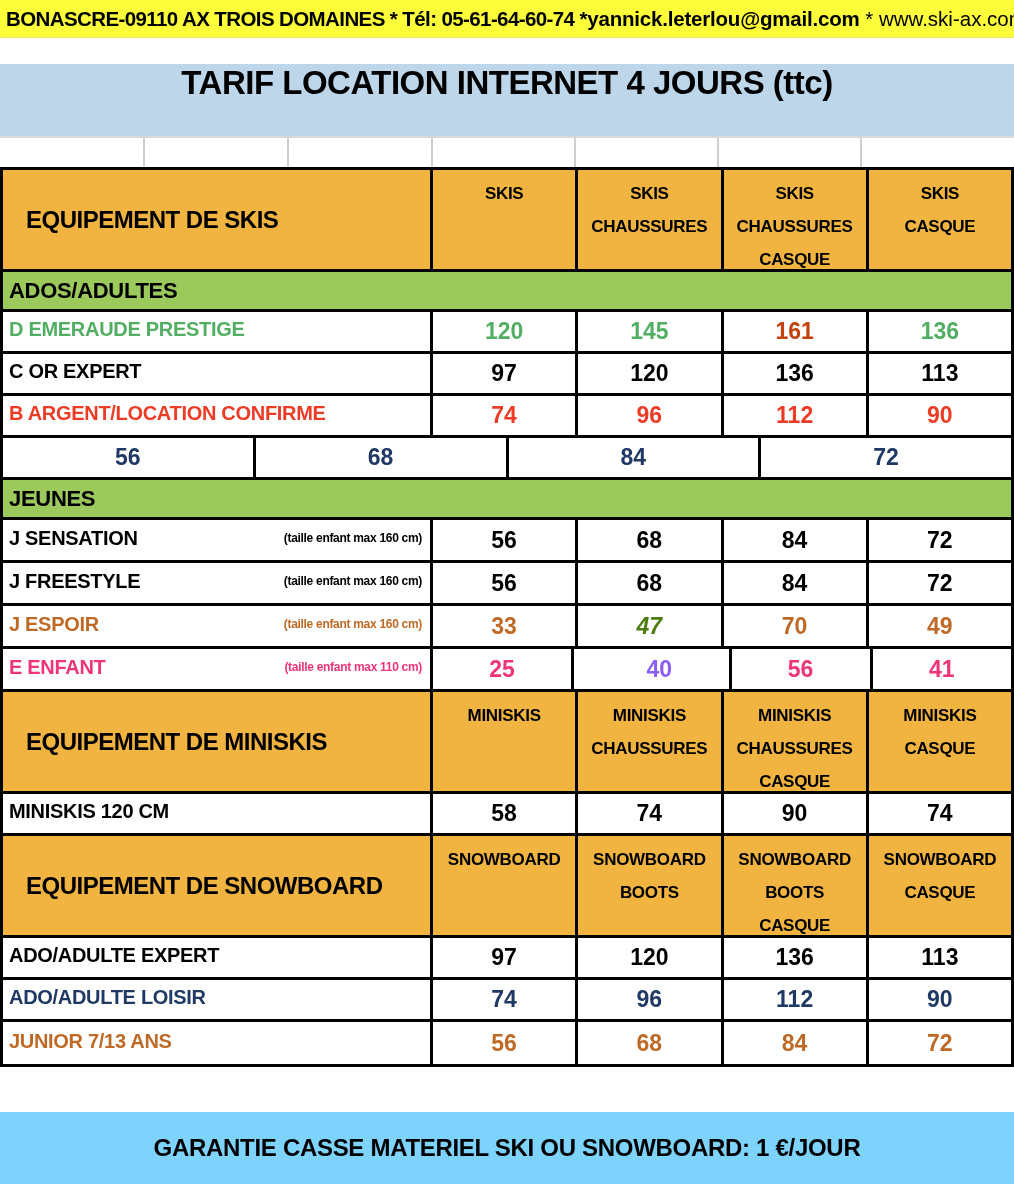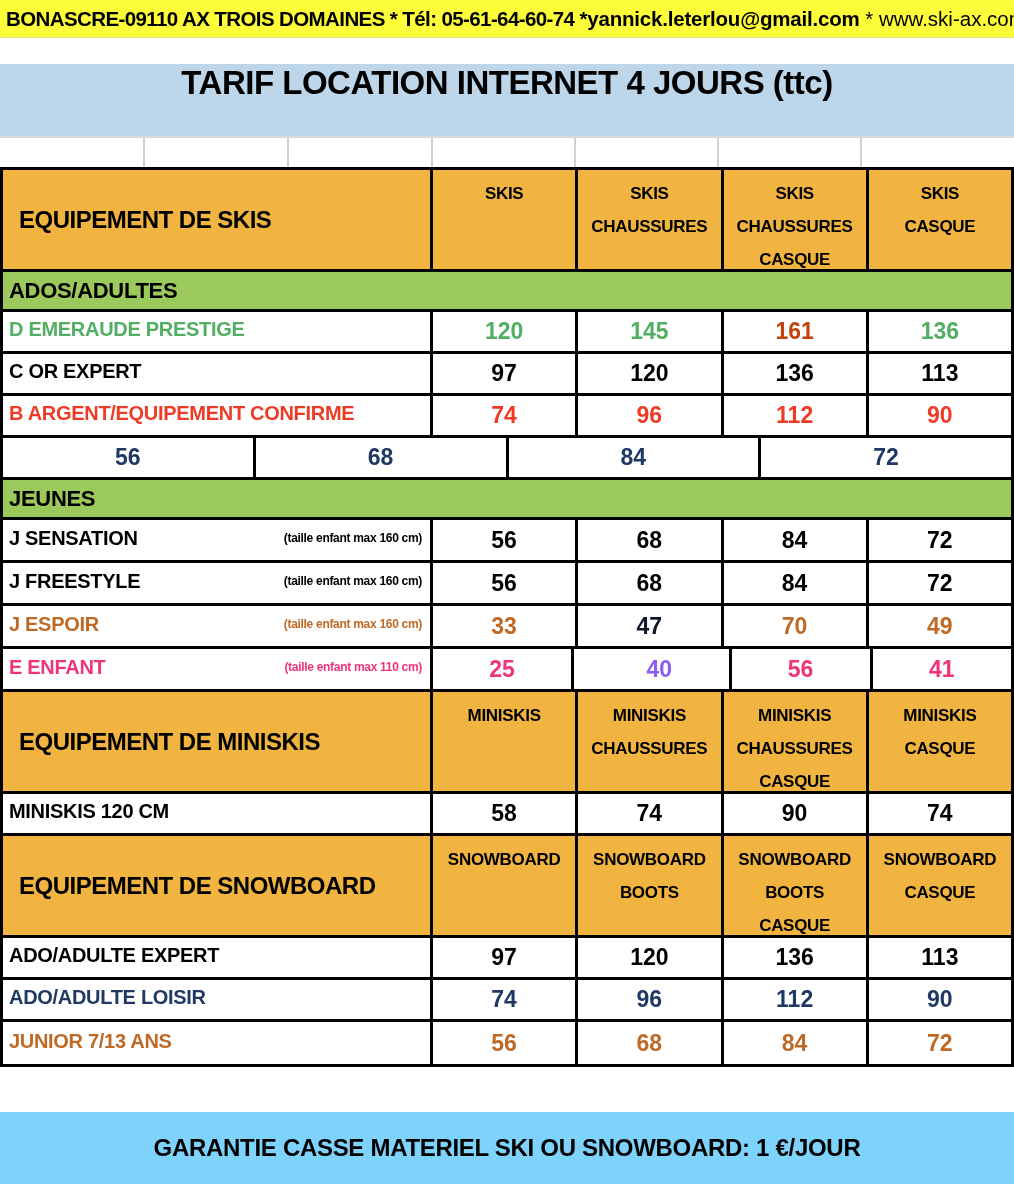"EQUIPEMENT DE SKIS" .hdr .label-cell { padding-left: 16px -> 23px }
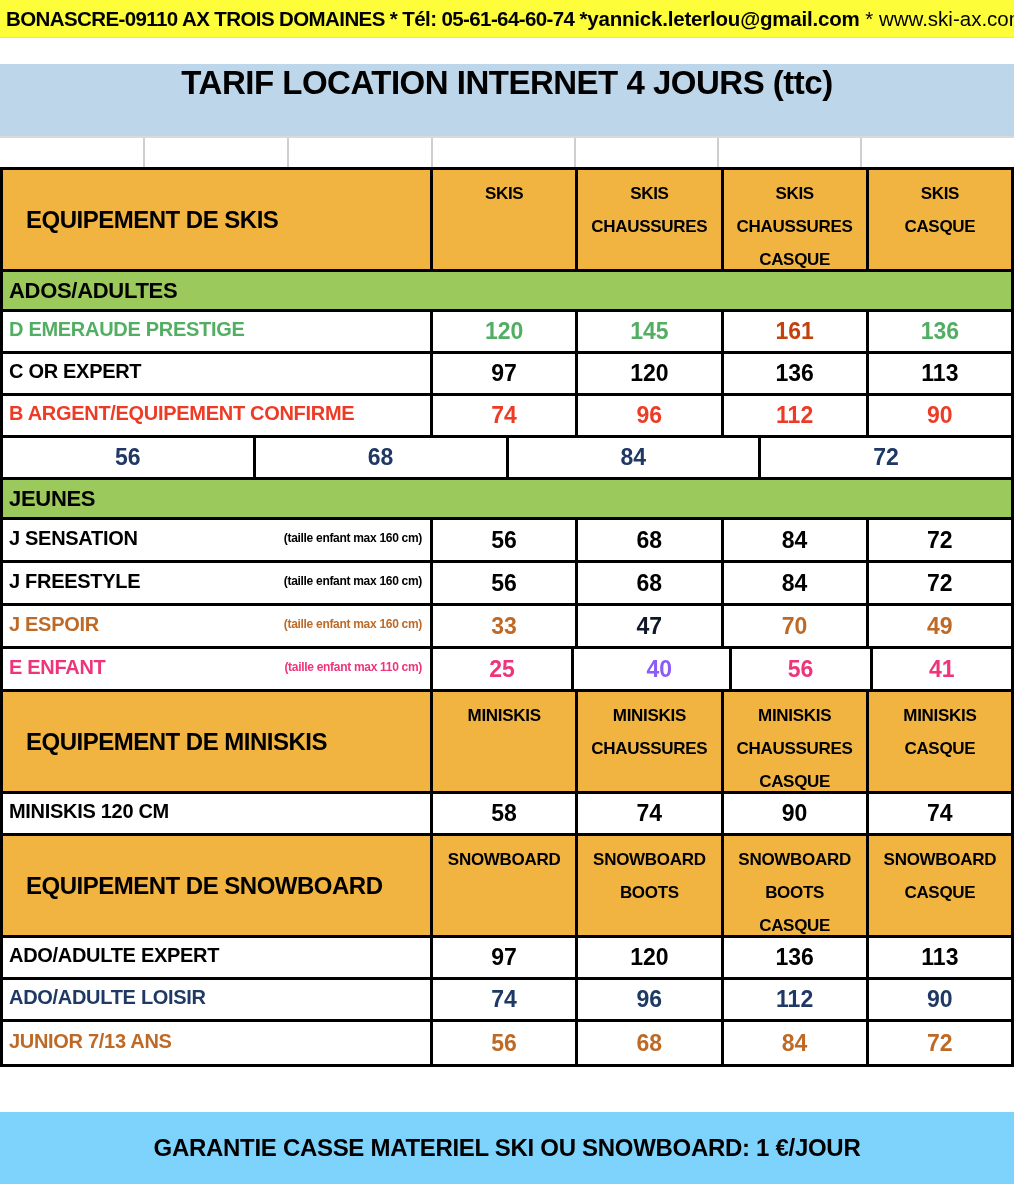"B ARGENT/EQUIPEMENT CONFIRME" span { text: ARGENT/EQUIPEMENT -> ARGENT/LOCATION }
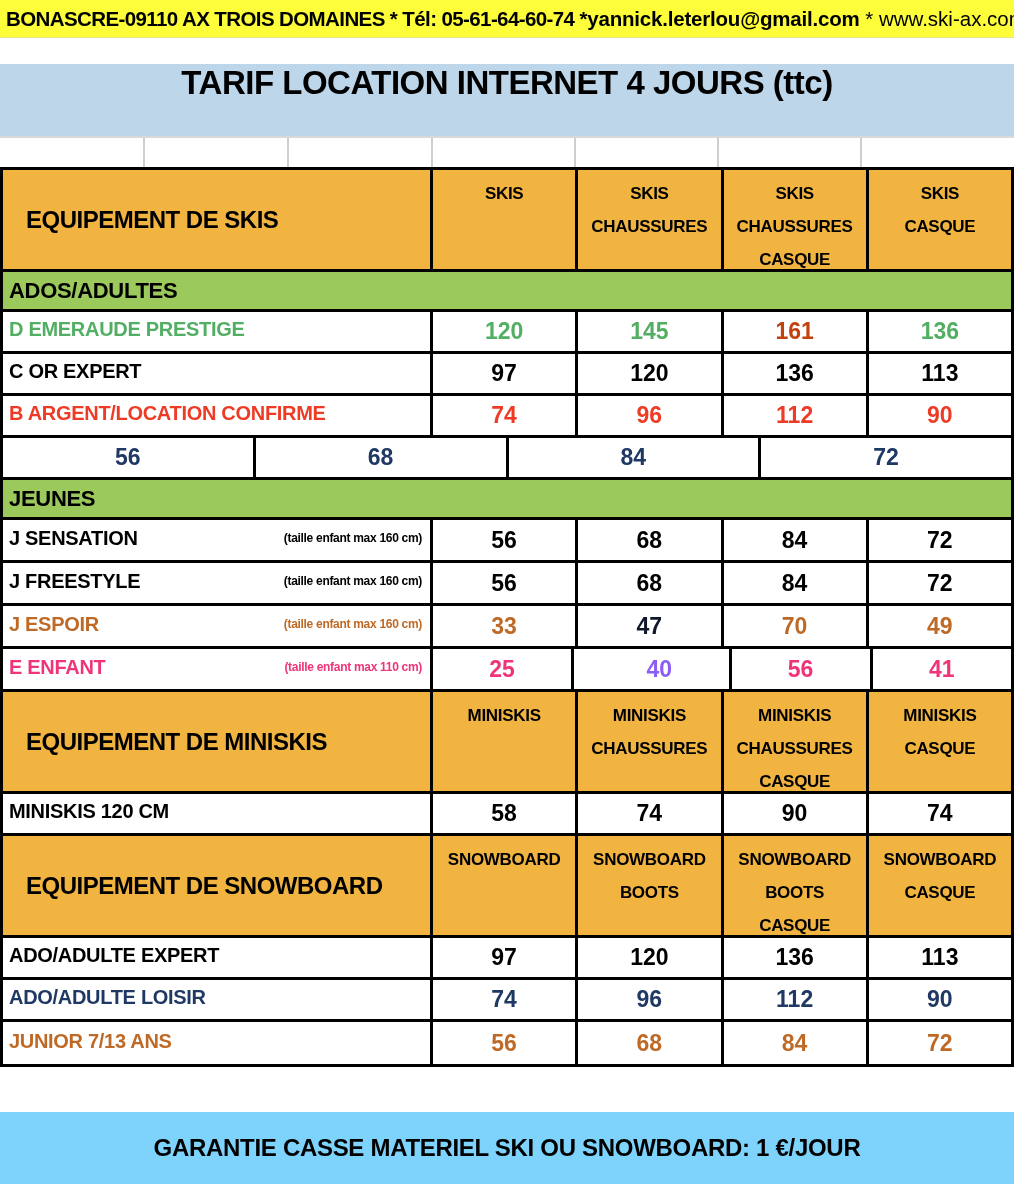"47" div.cell { color: #0f172a -> #4d7c0f; font-style: none -> italic }
